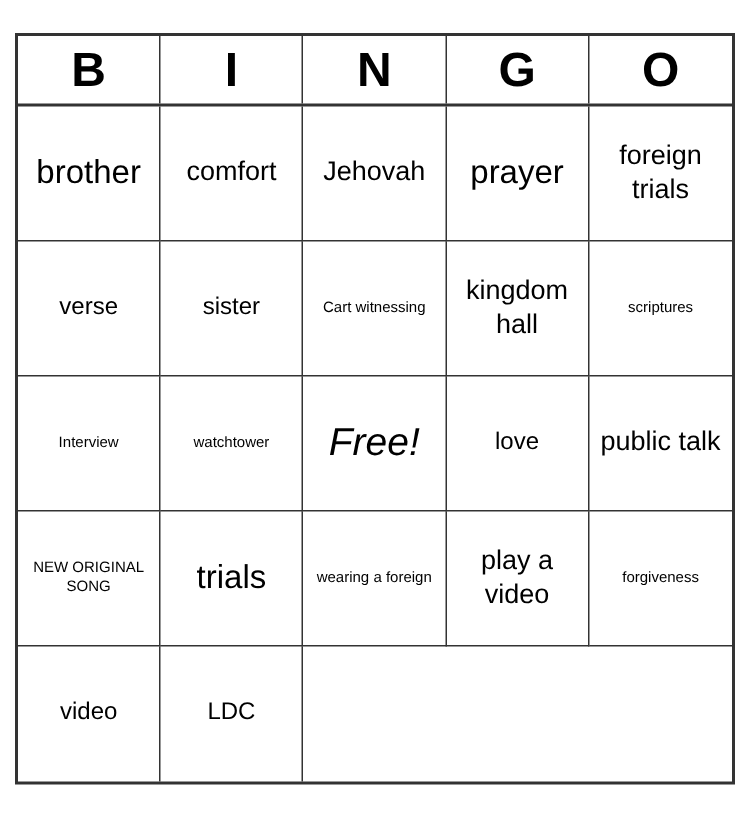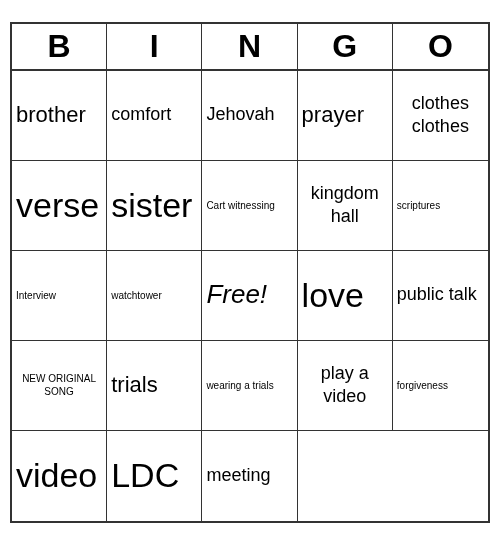"brother" .bingo-cell { justify-content: flex-start -> center }
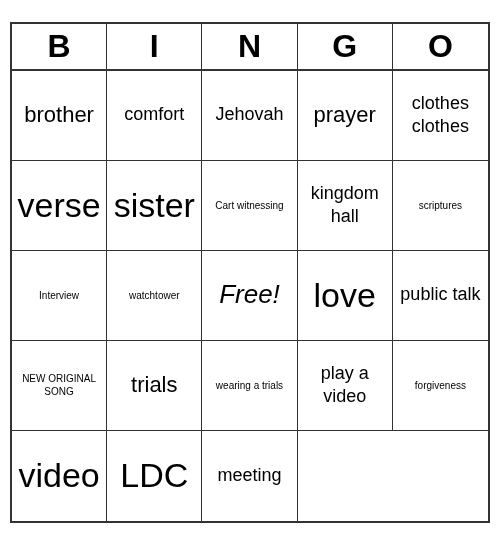"clothes clothes" span.cell-text { text: clothes clothes -> foreign trials }
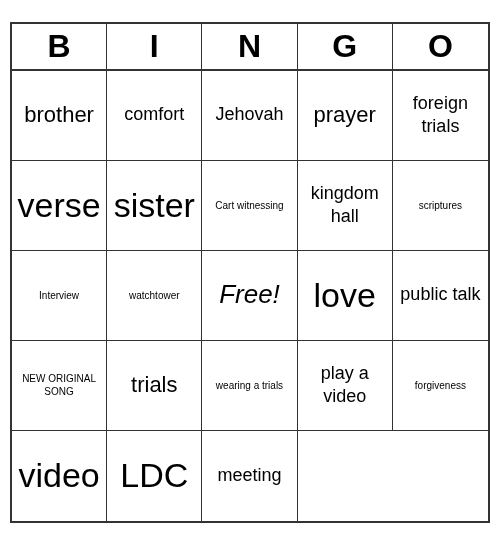"verse" .cell-text.xlarge { font-size: 34px -> 16px }
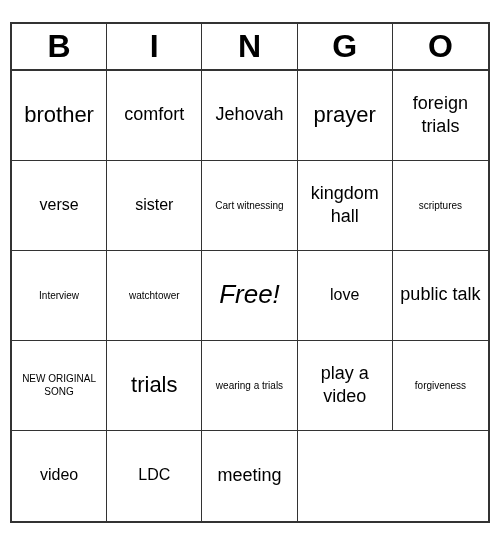"wearing a trials" span.cell-text { text: trials -> foreign }
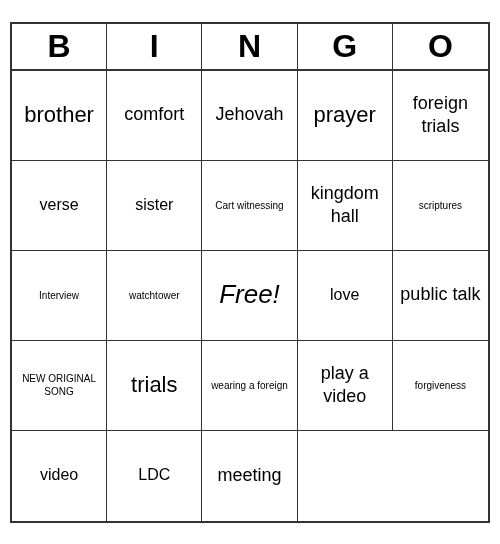"meeting" div.bingo-cell { html: <div> <span>meeting</span> </div> -> none }
